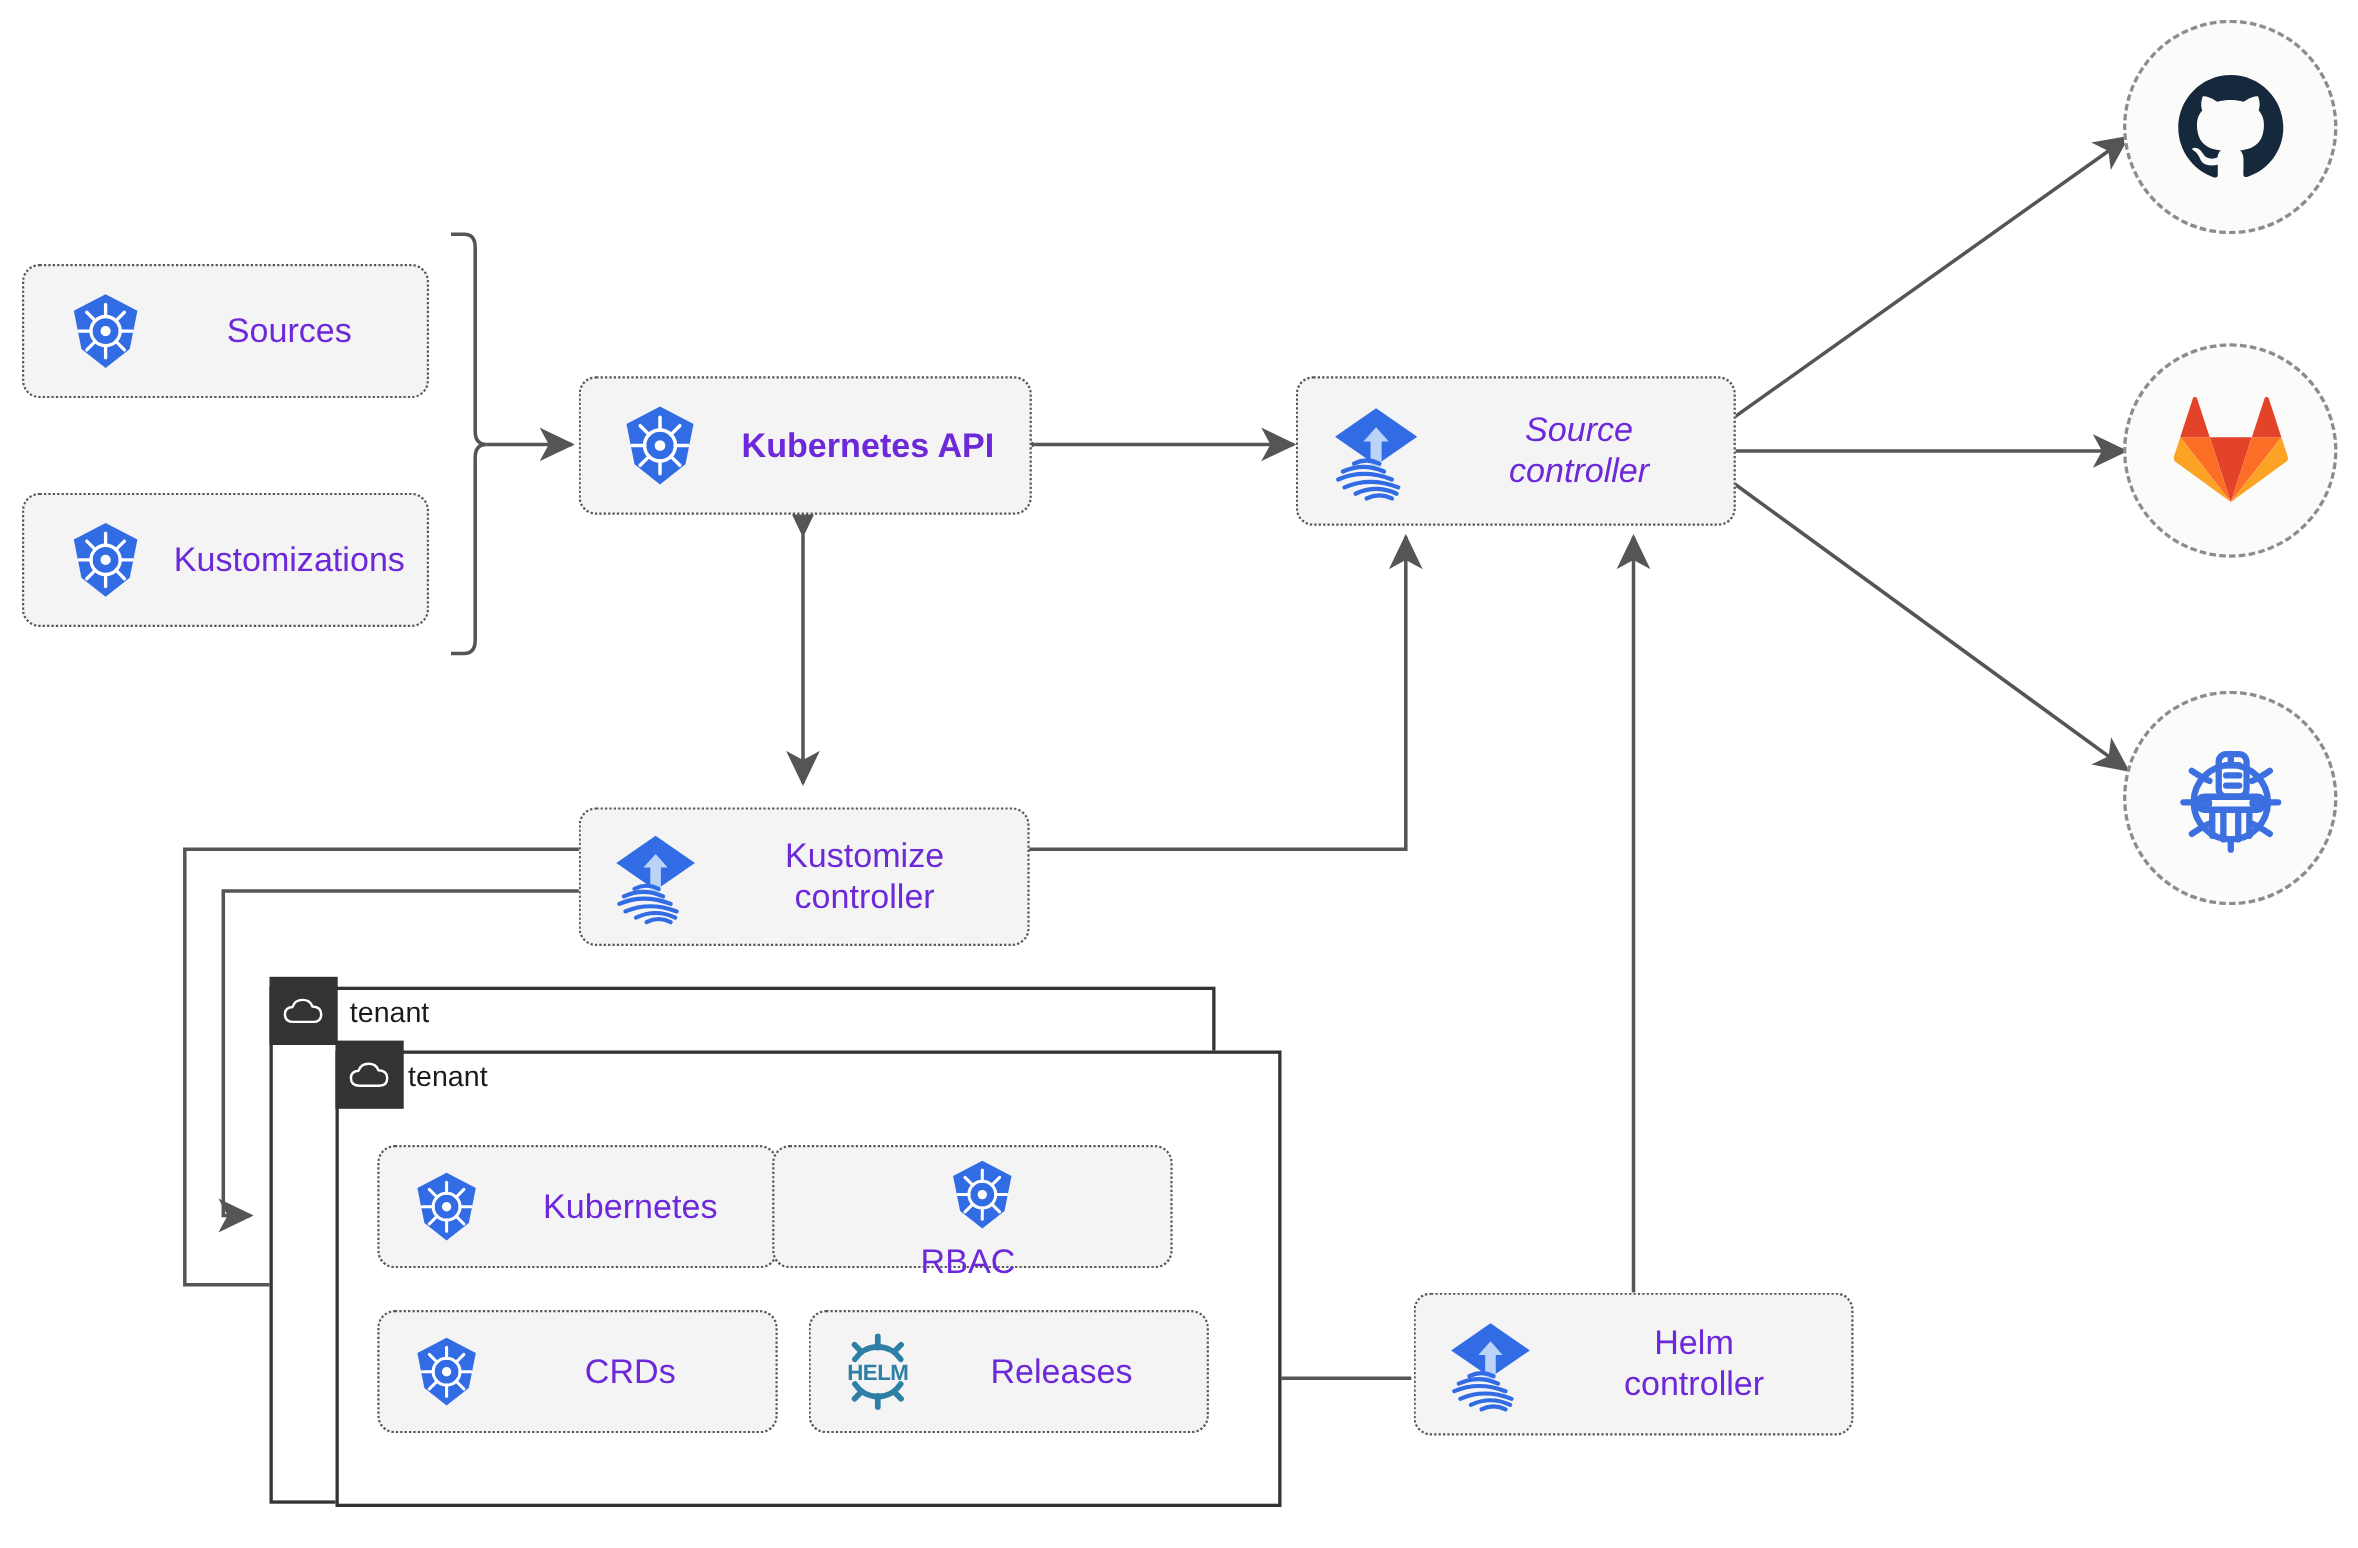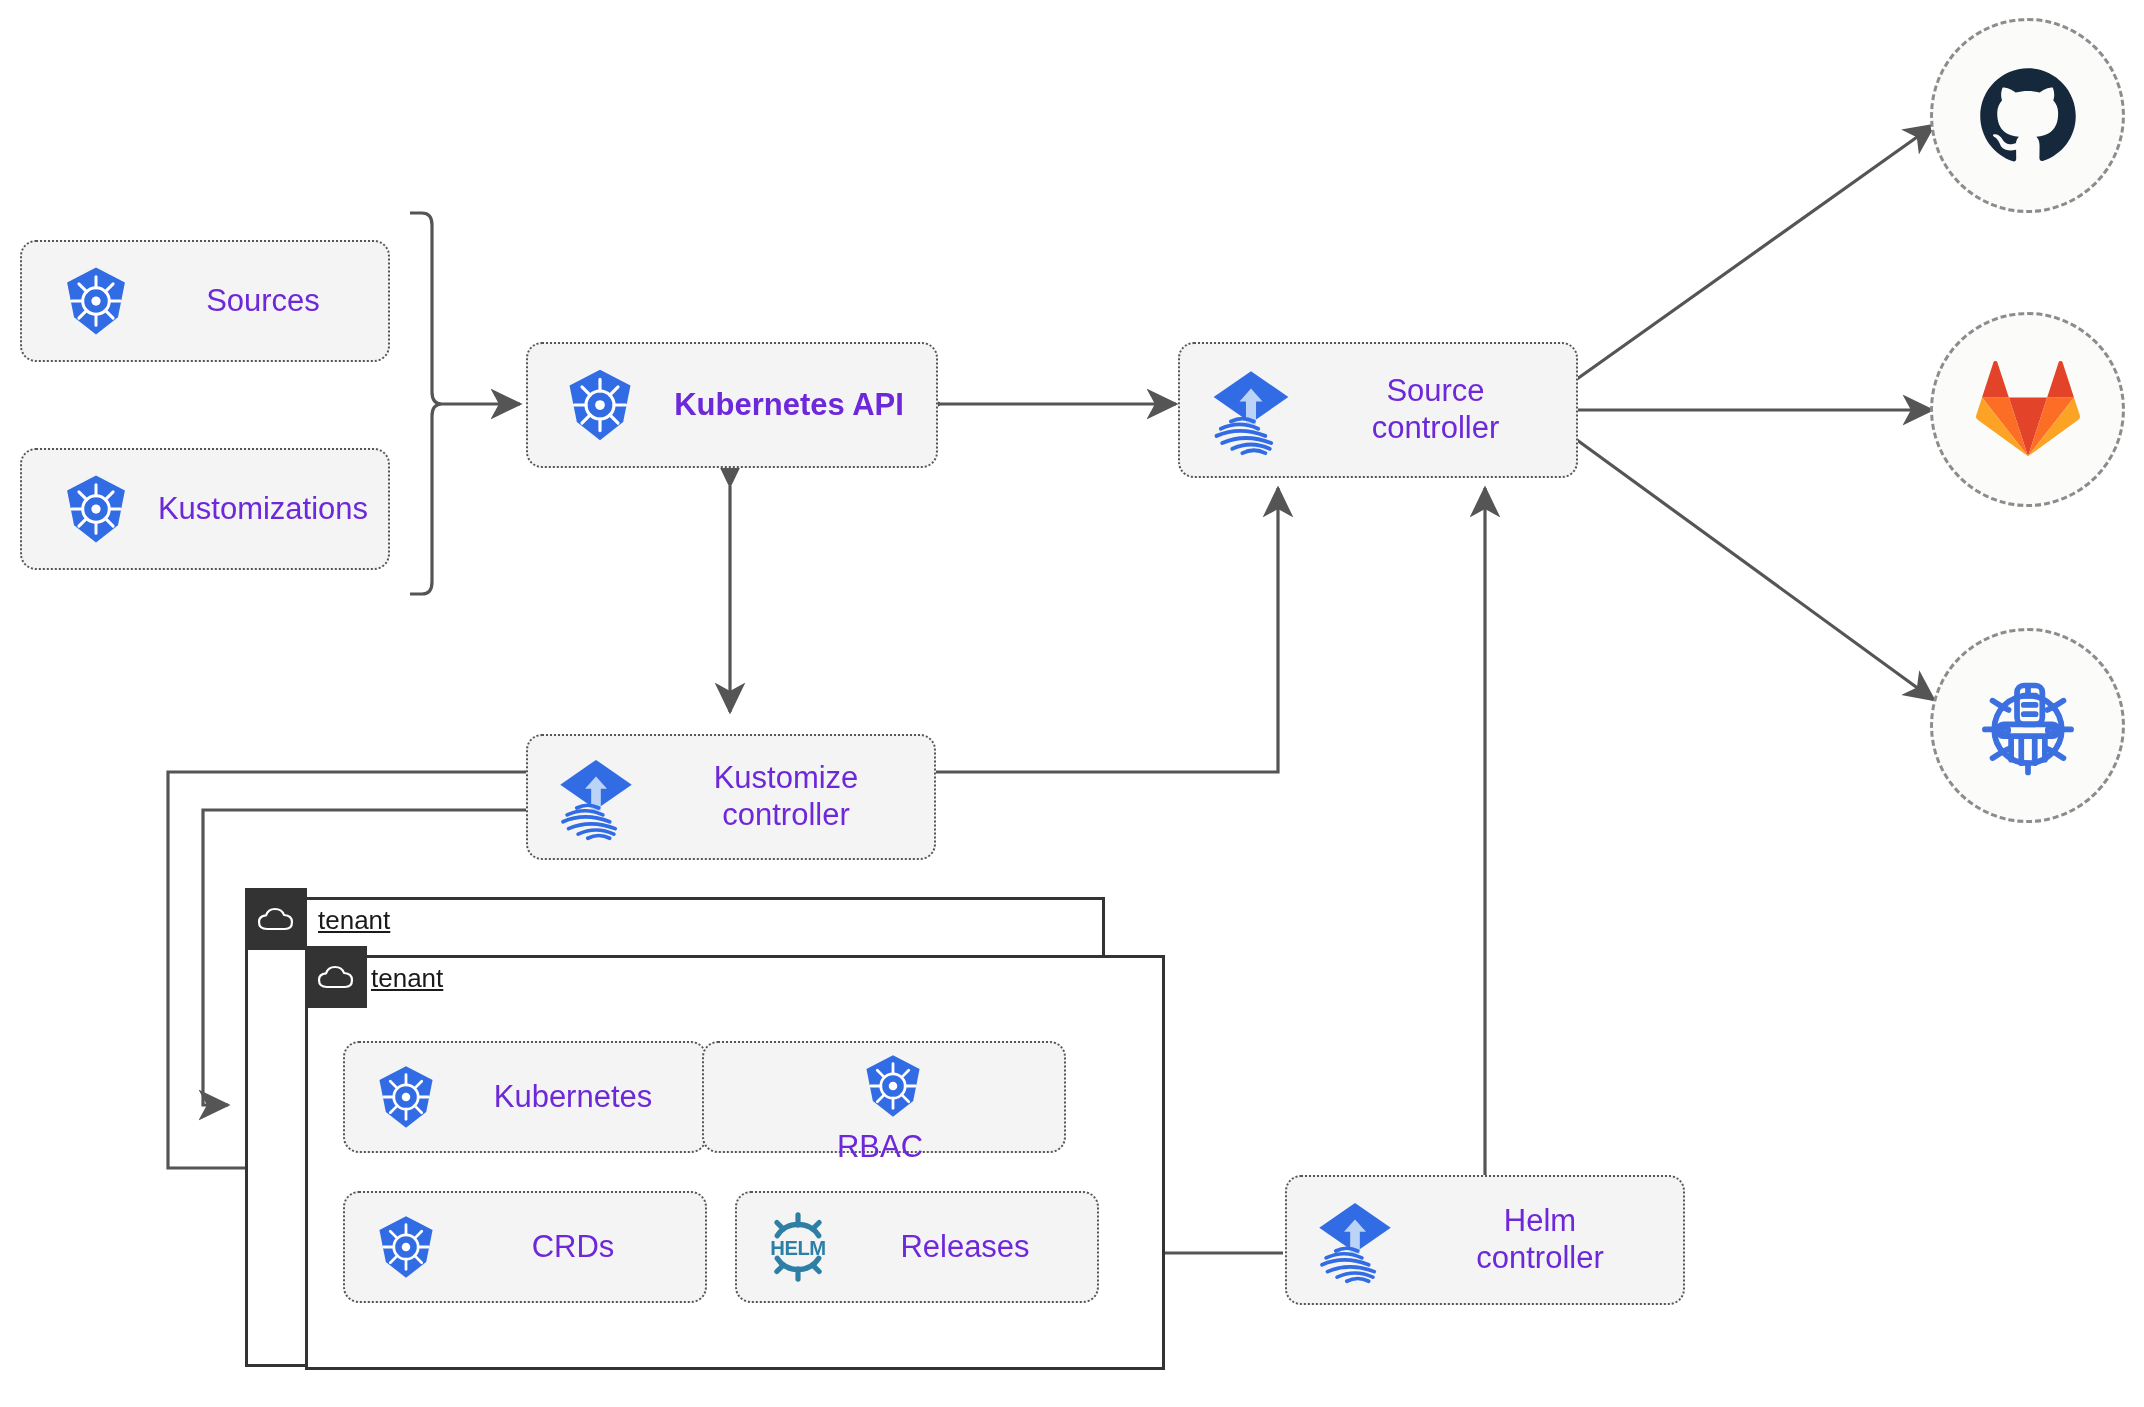"Source" div.node { font-style: none -> italic }
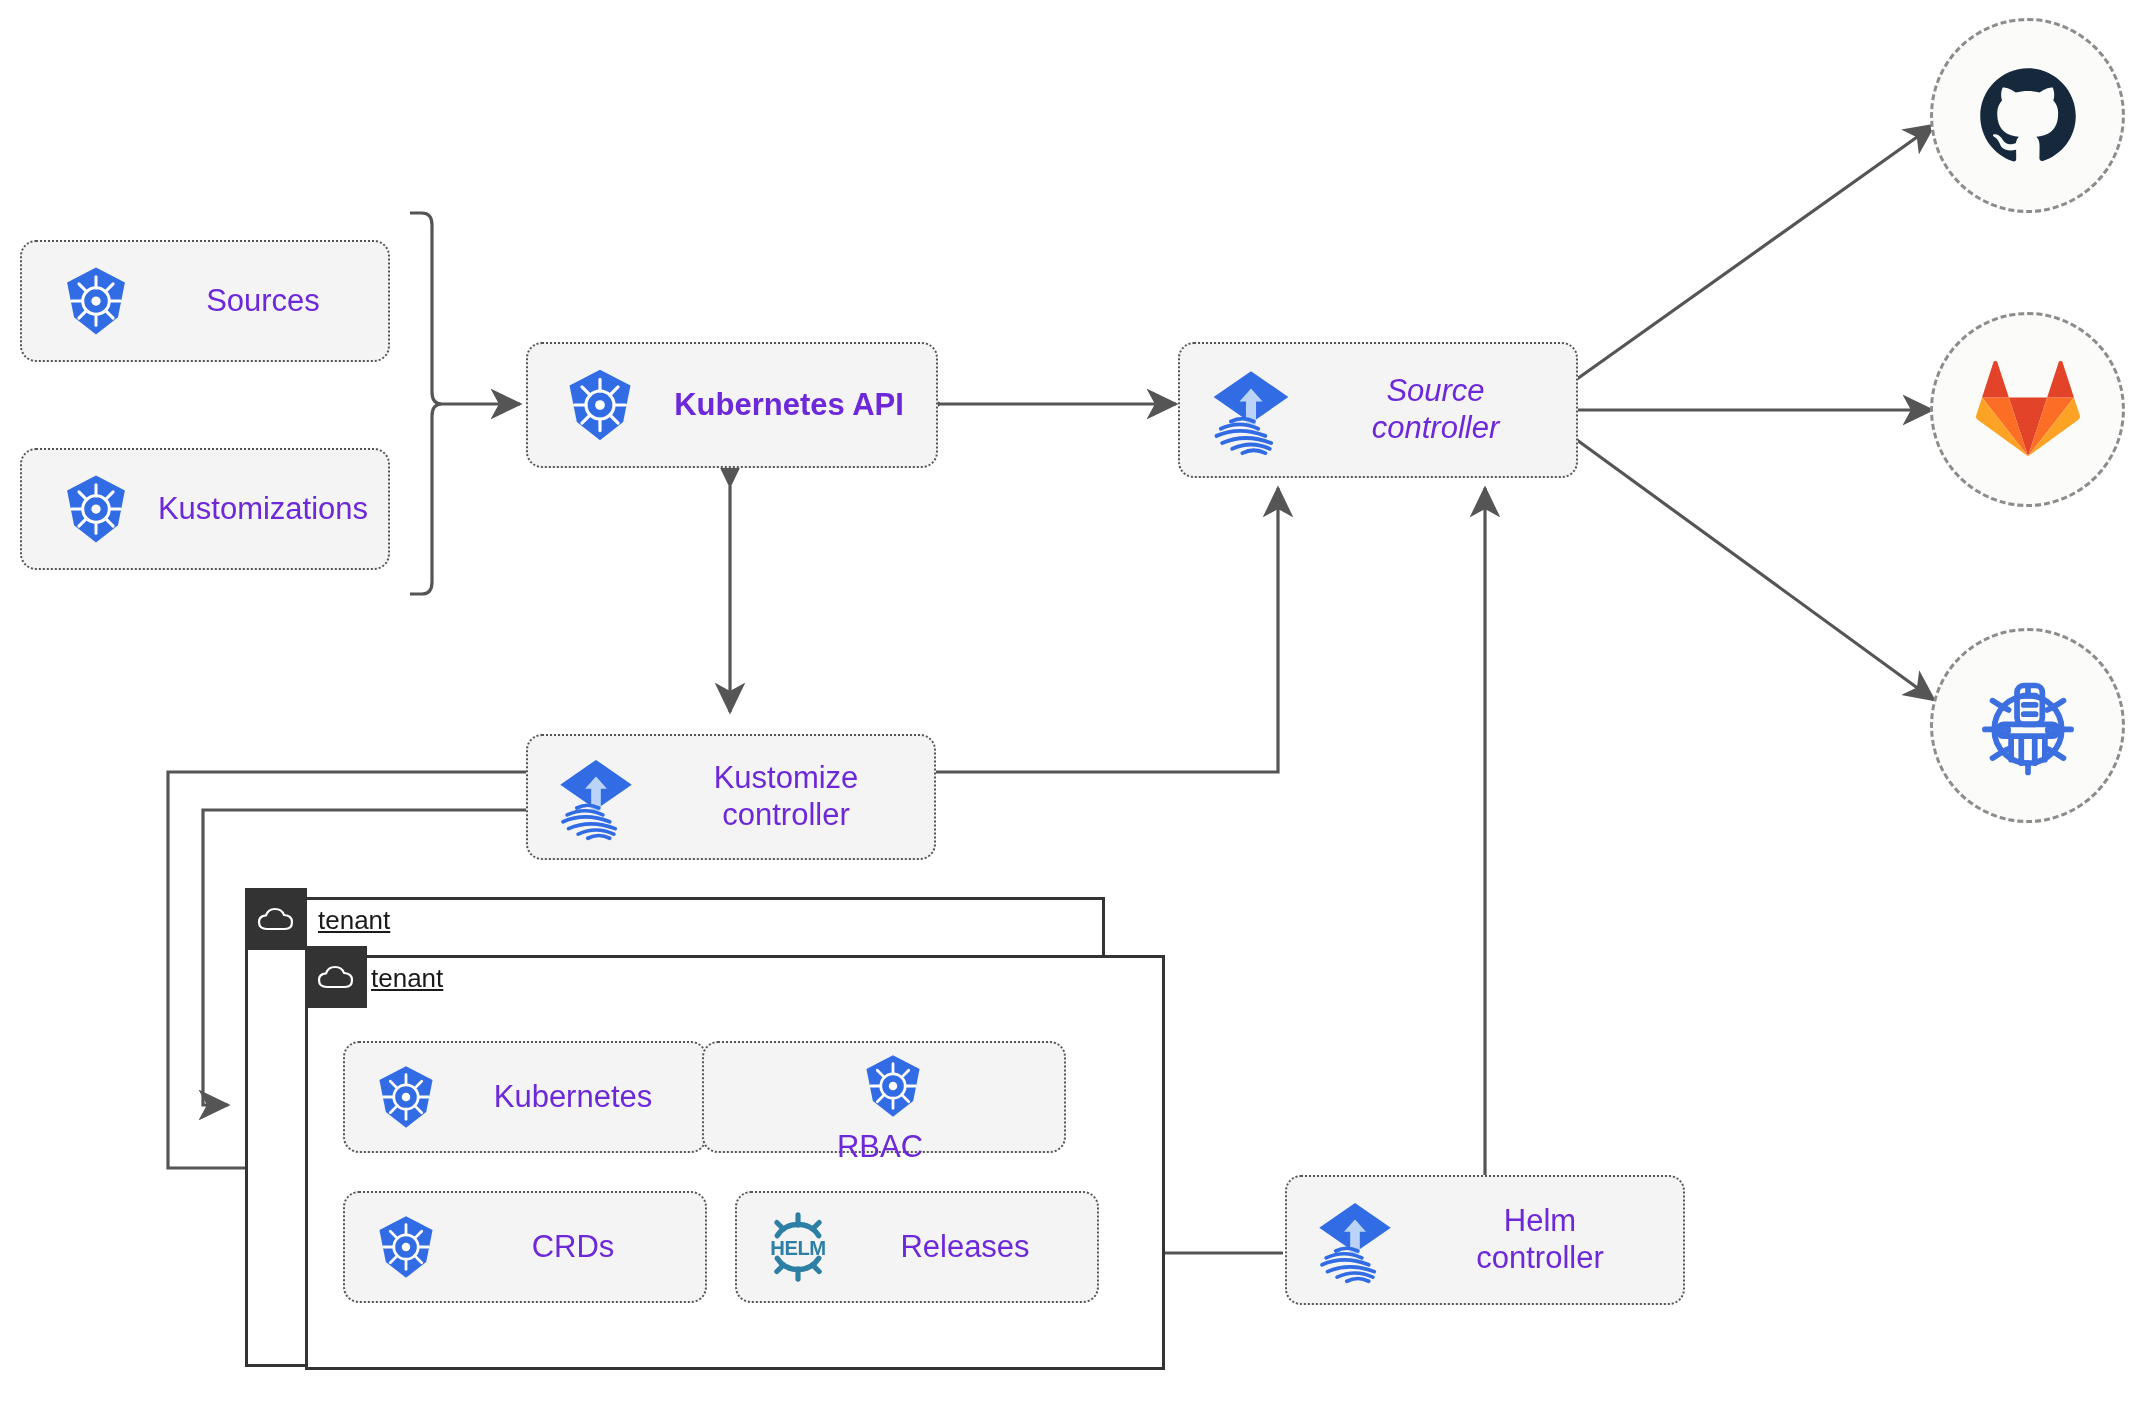"tenant" .tenant-name { text-decoration: underline -> none }
